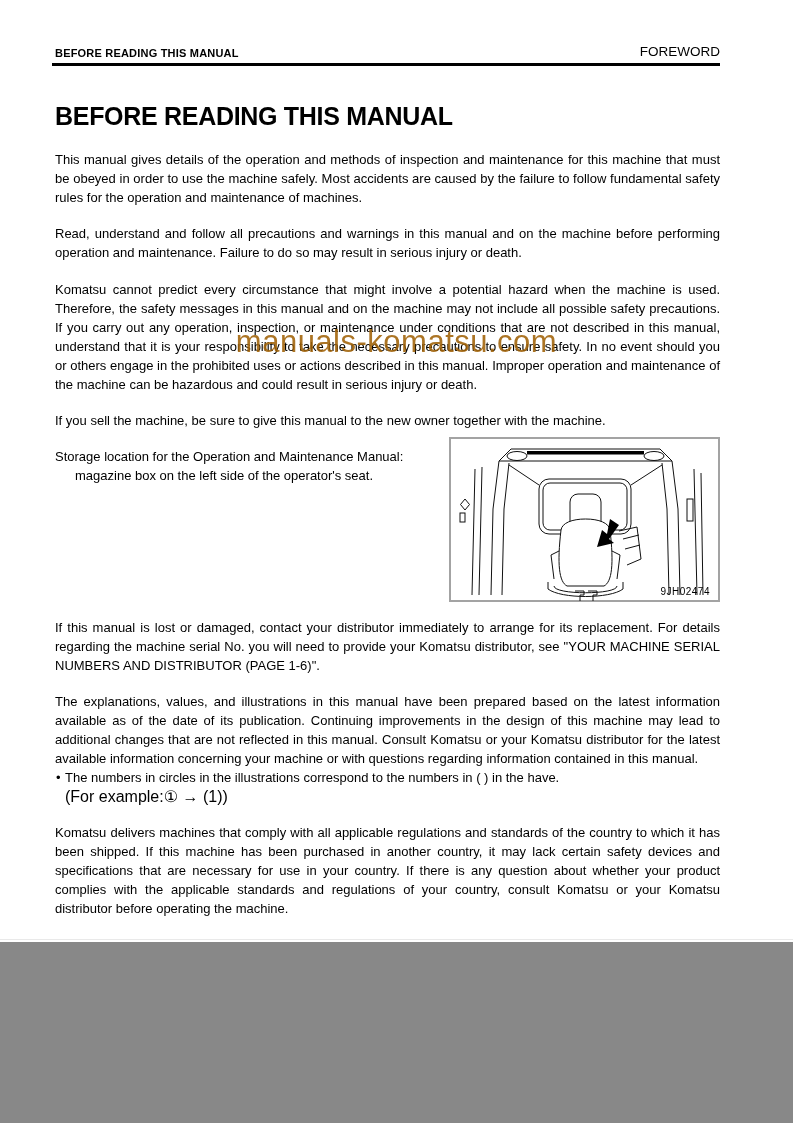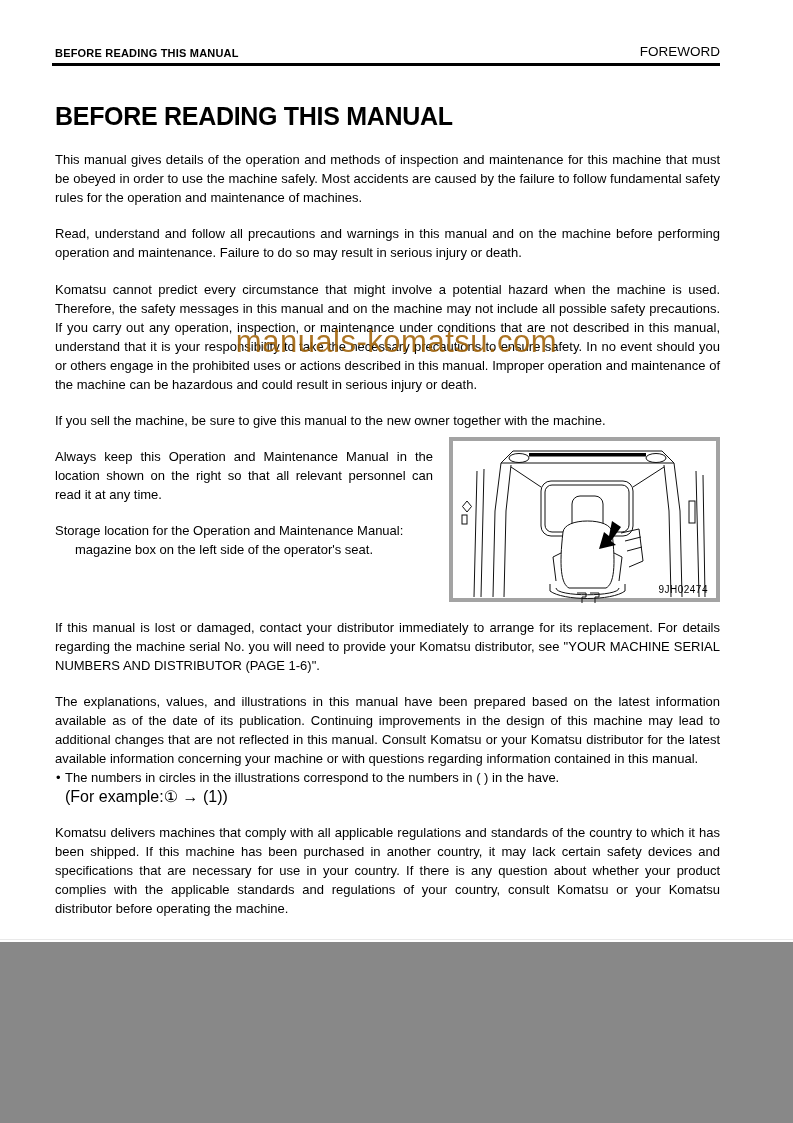"Always keep this Operation and" p.body { html: <p>Always keep this Operation and Maintenance Manual in the location shown on the right so that all relevant personnel can read it at any time.</p> -> none }
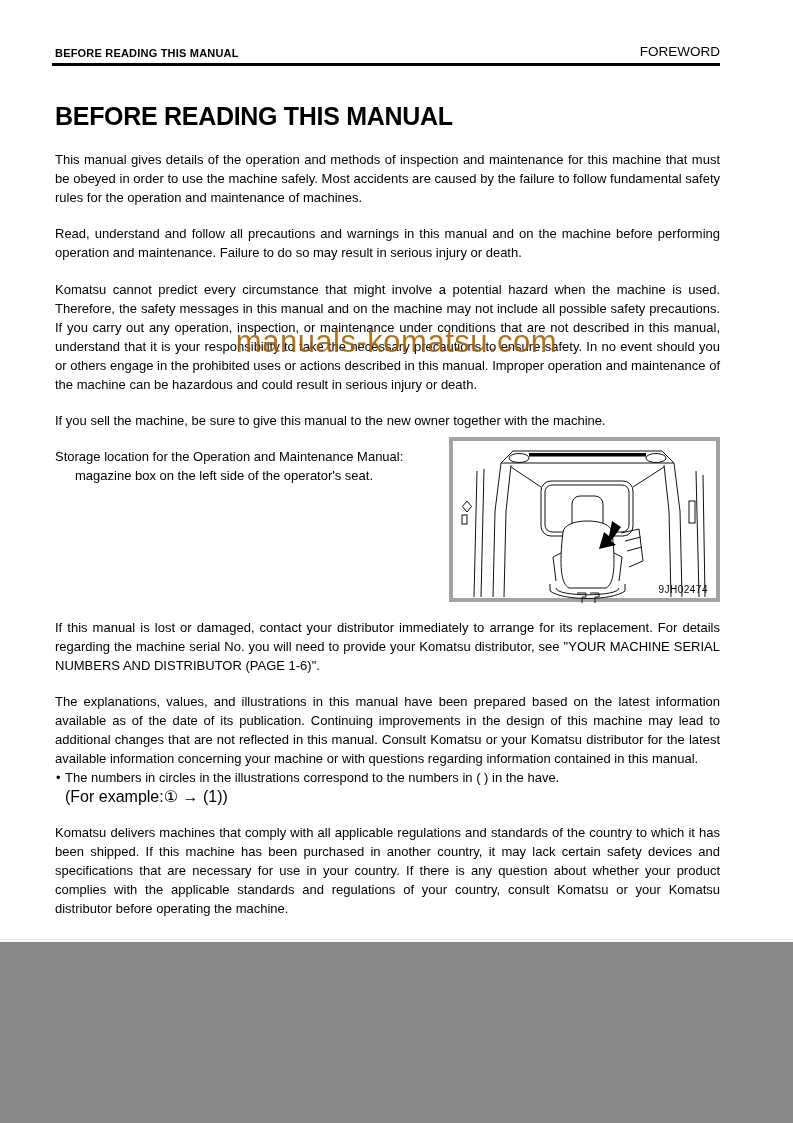"9JH02474" .fig { border: 4px solid #a3a3a3 -> 2px solid #a3a3a3 }
